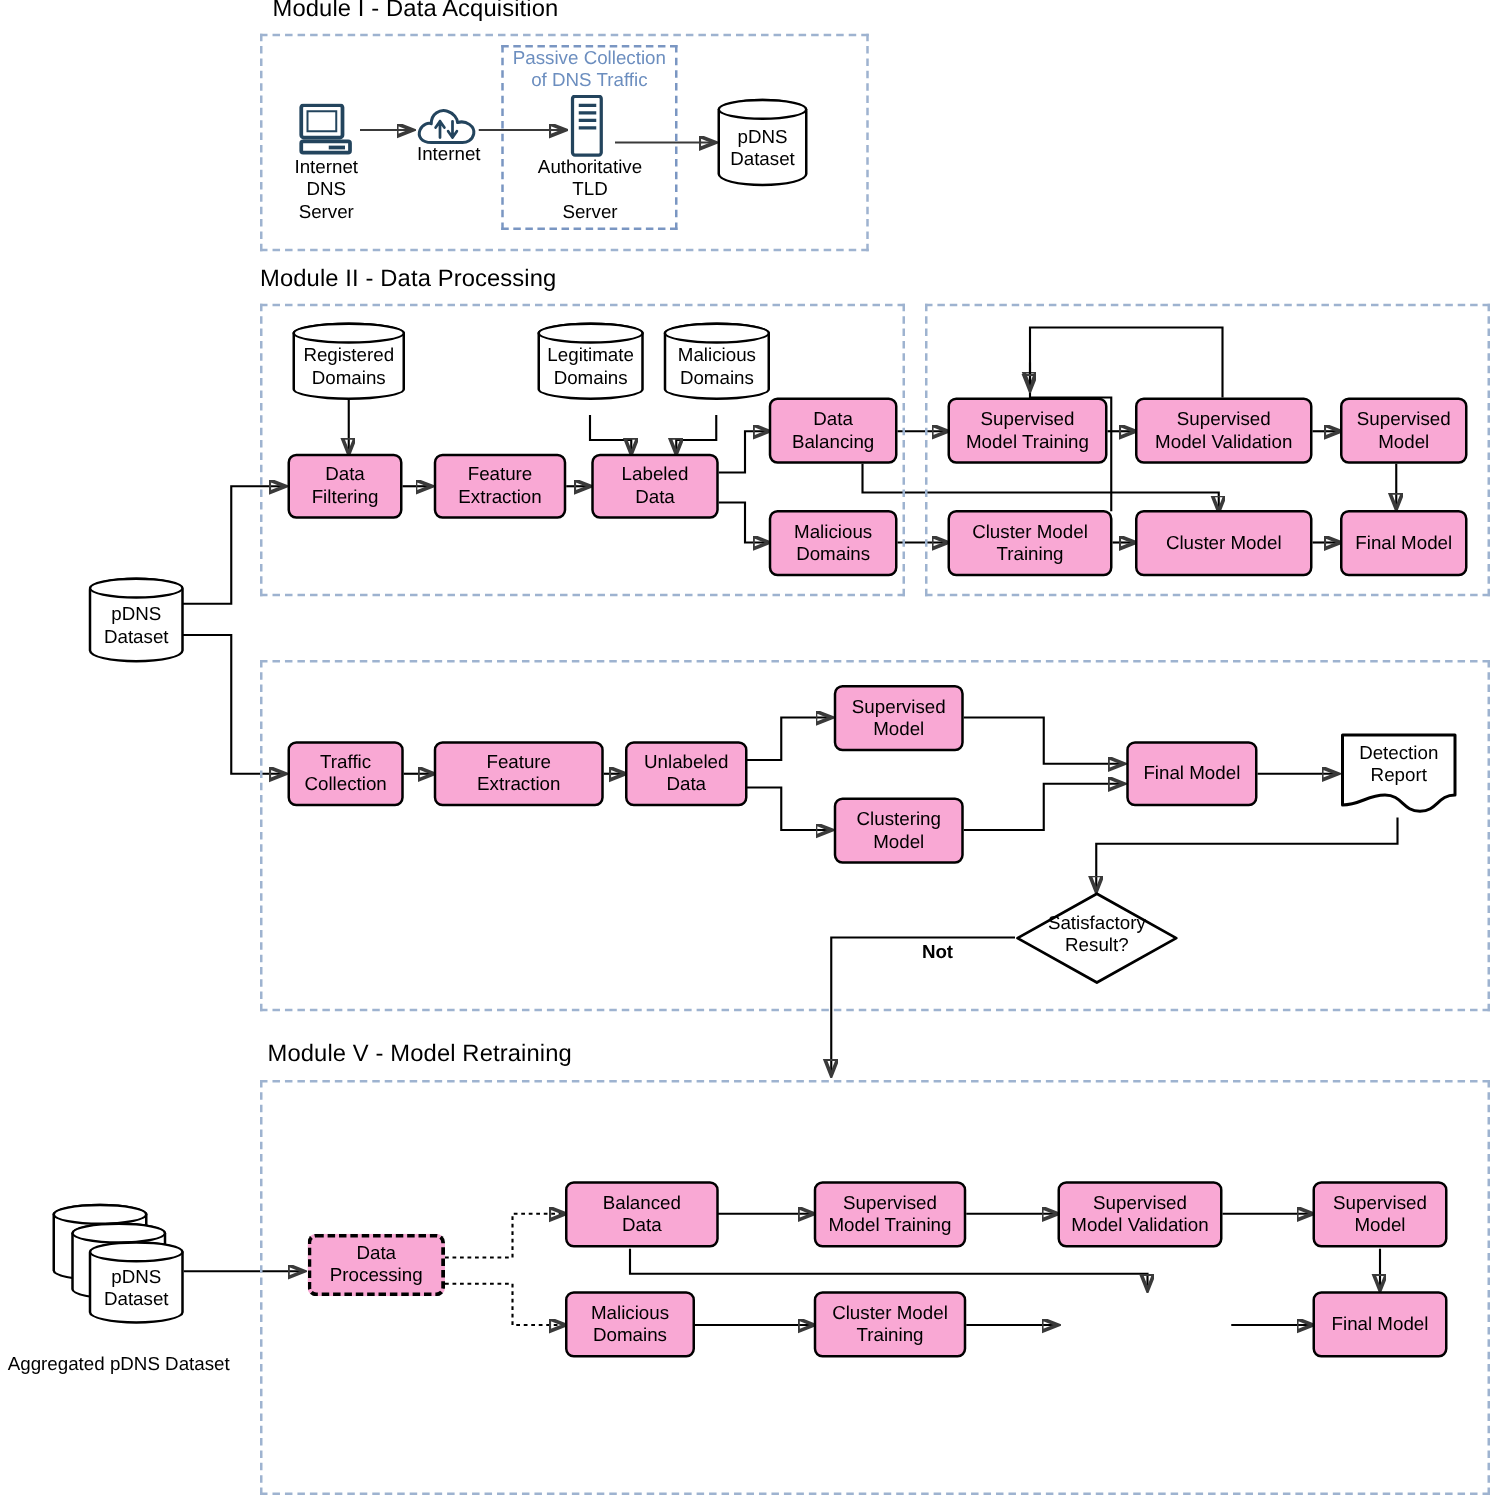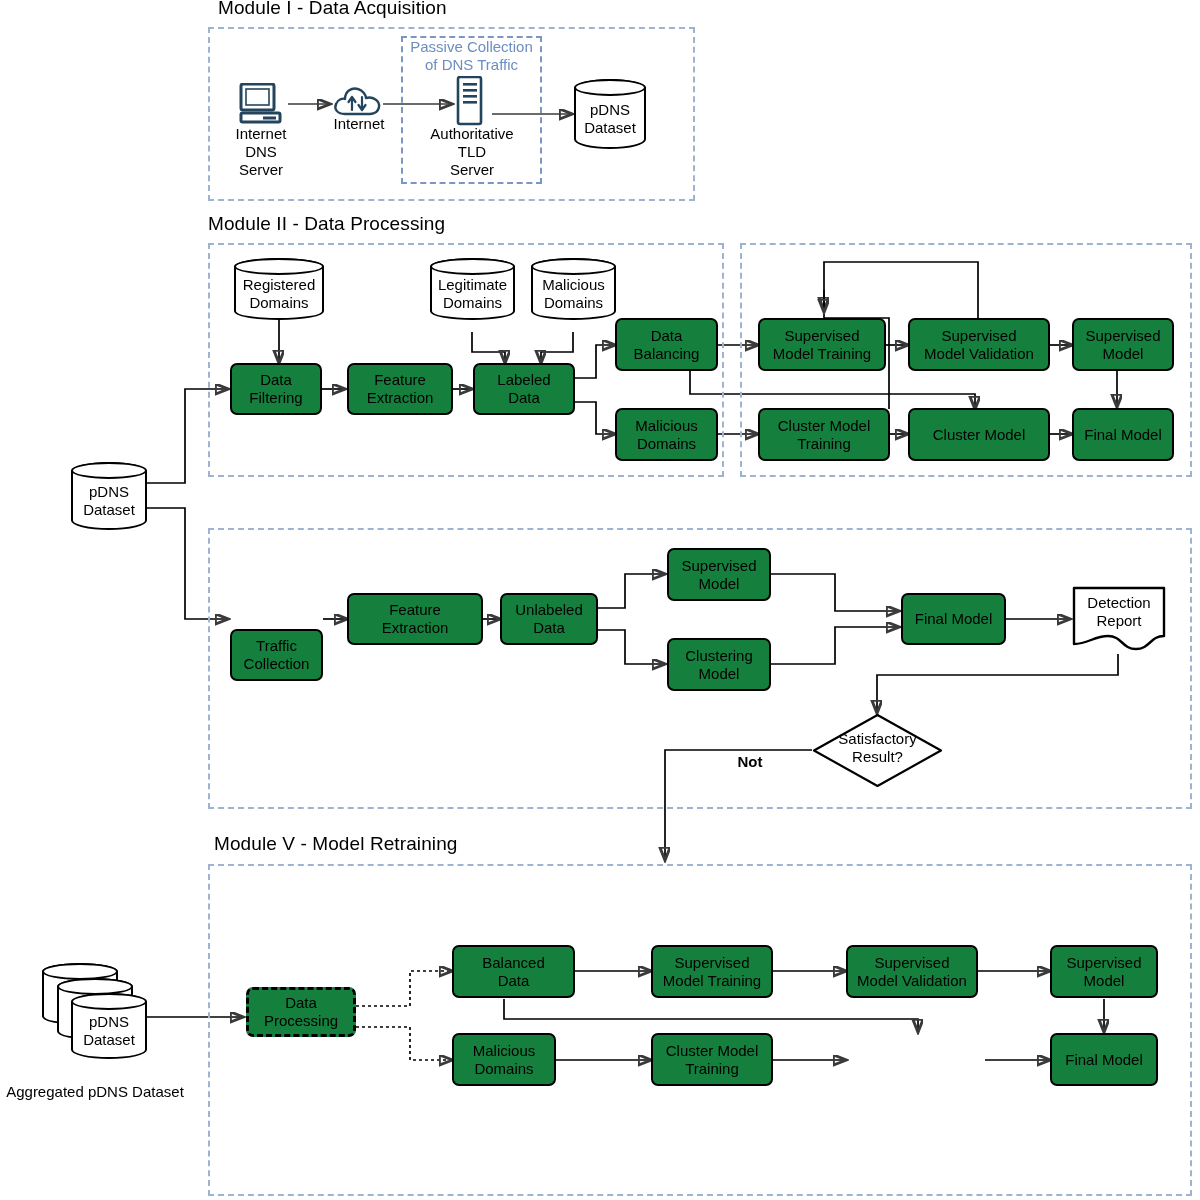"Data" .node { background: #15803d -> #f9a8d4 }
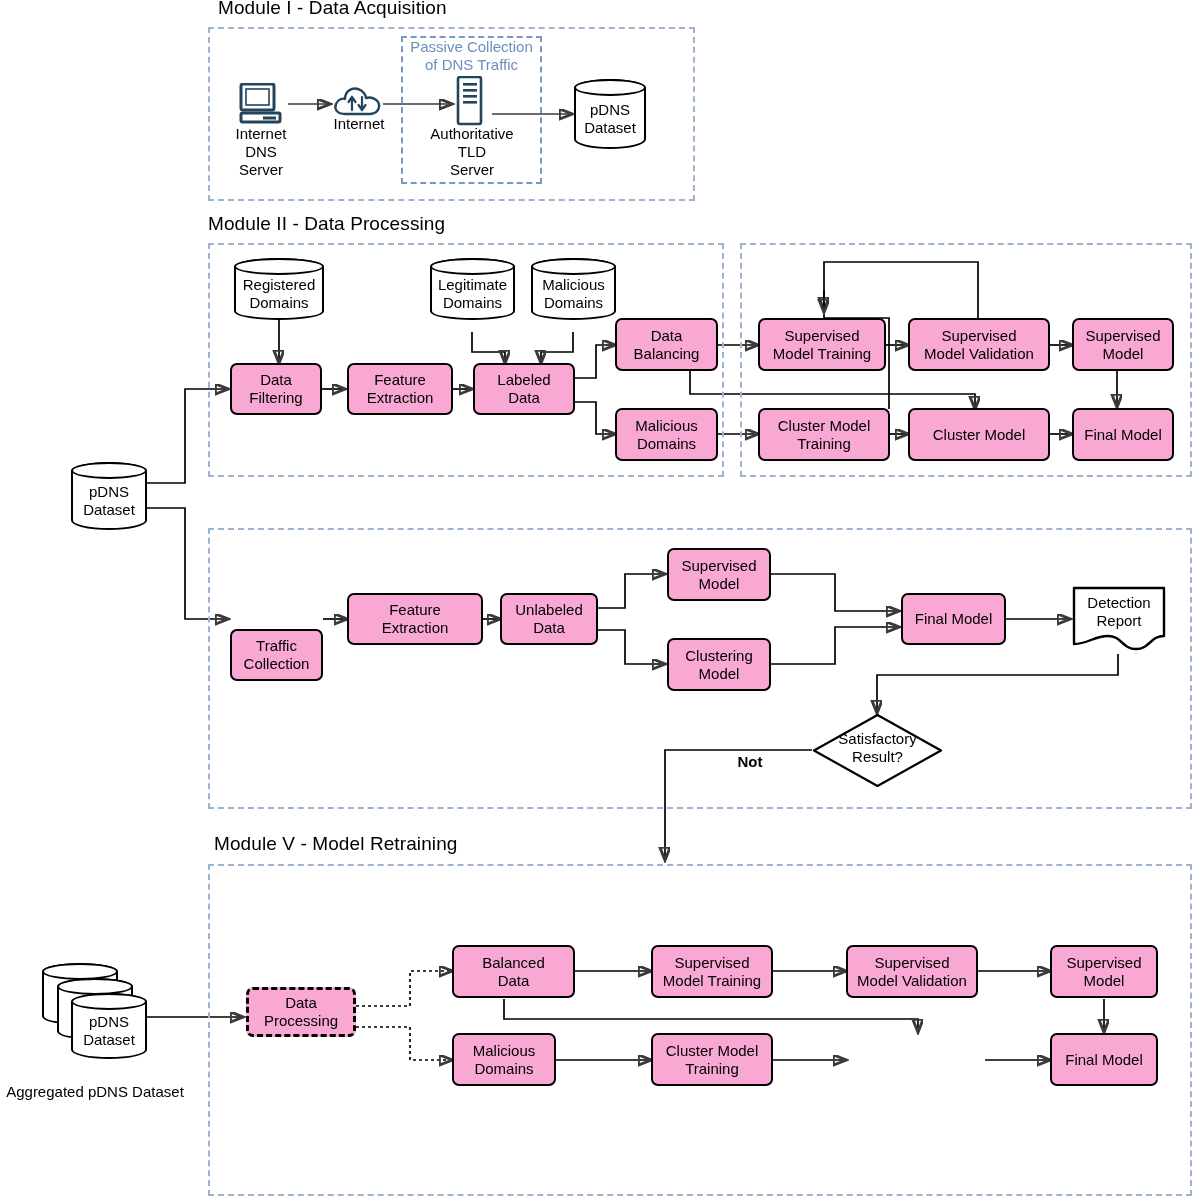"Traffic" div.node { margin-top: 36px -> none }
